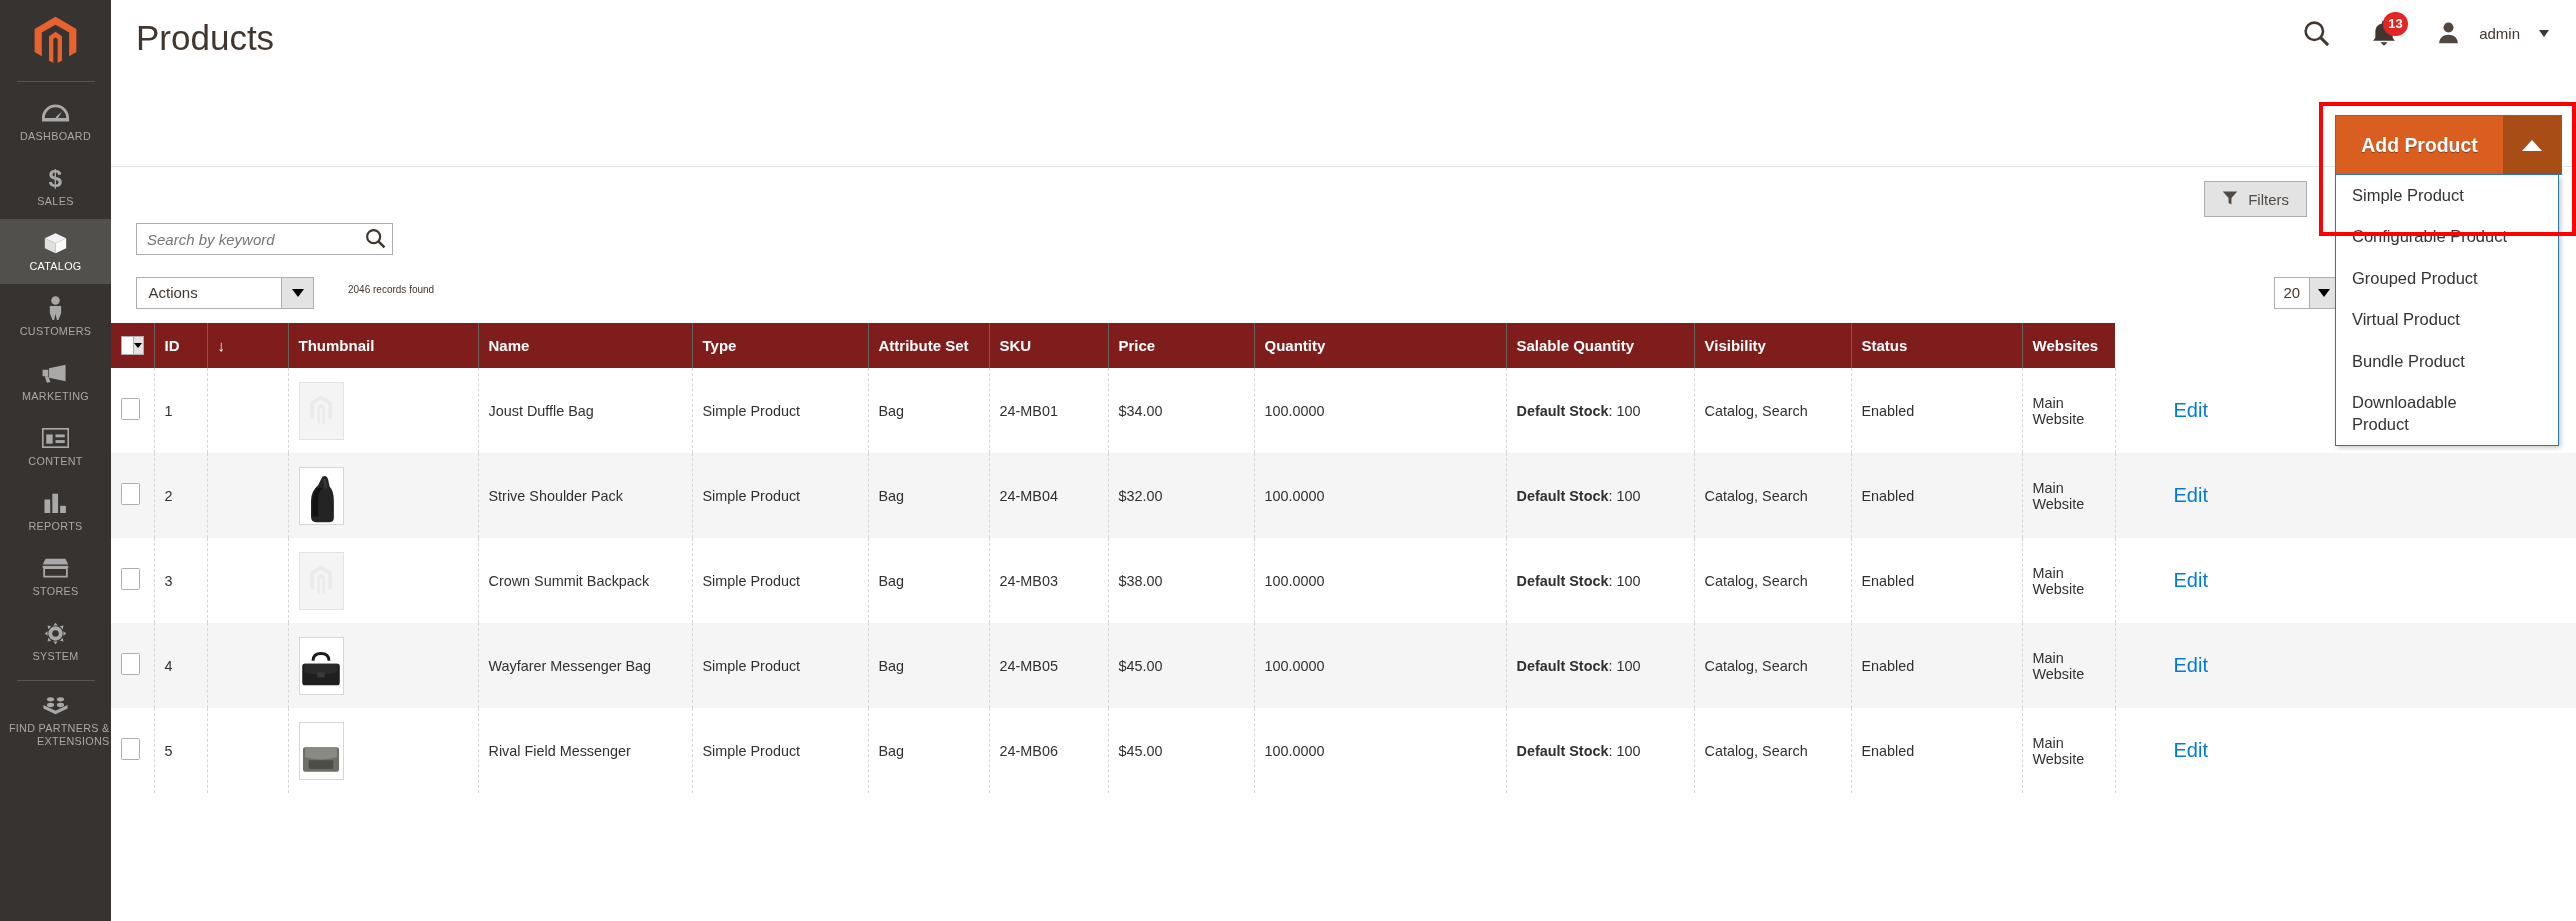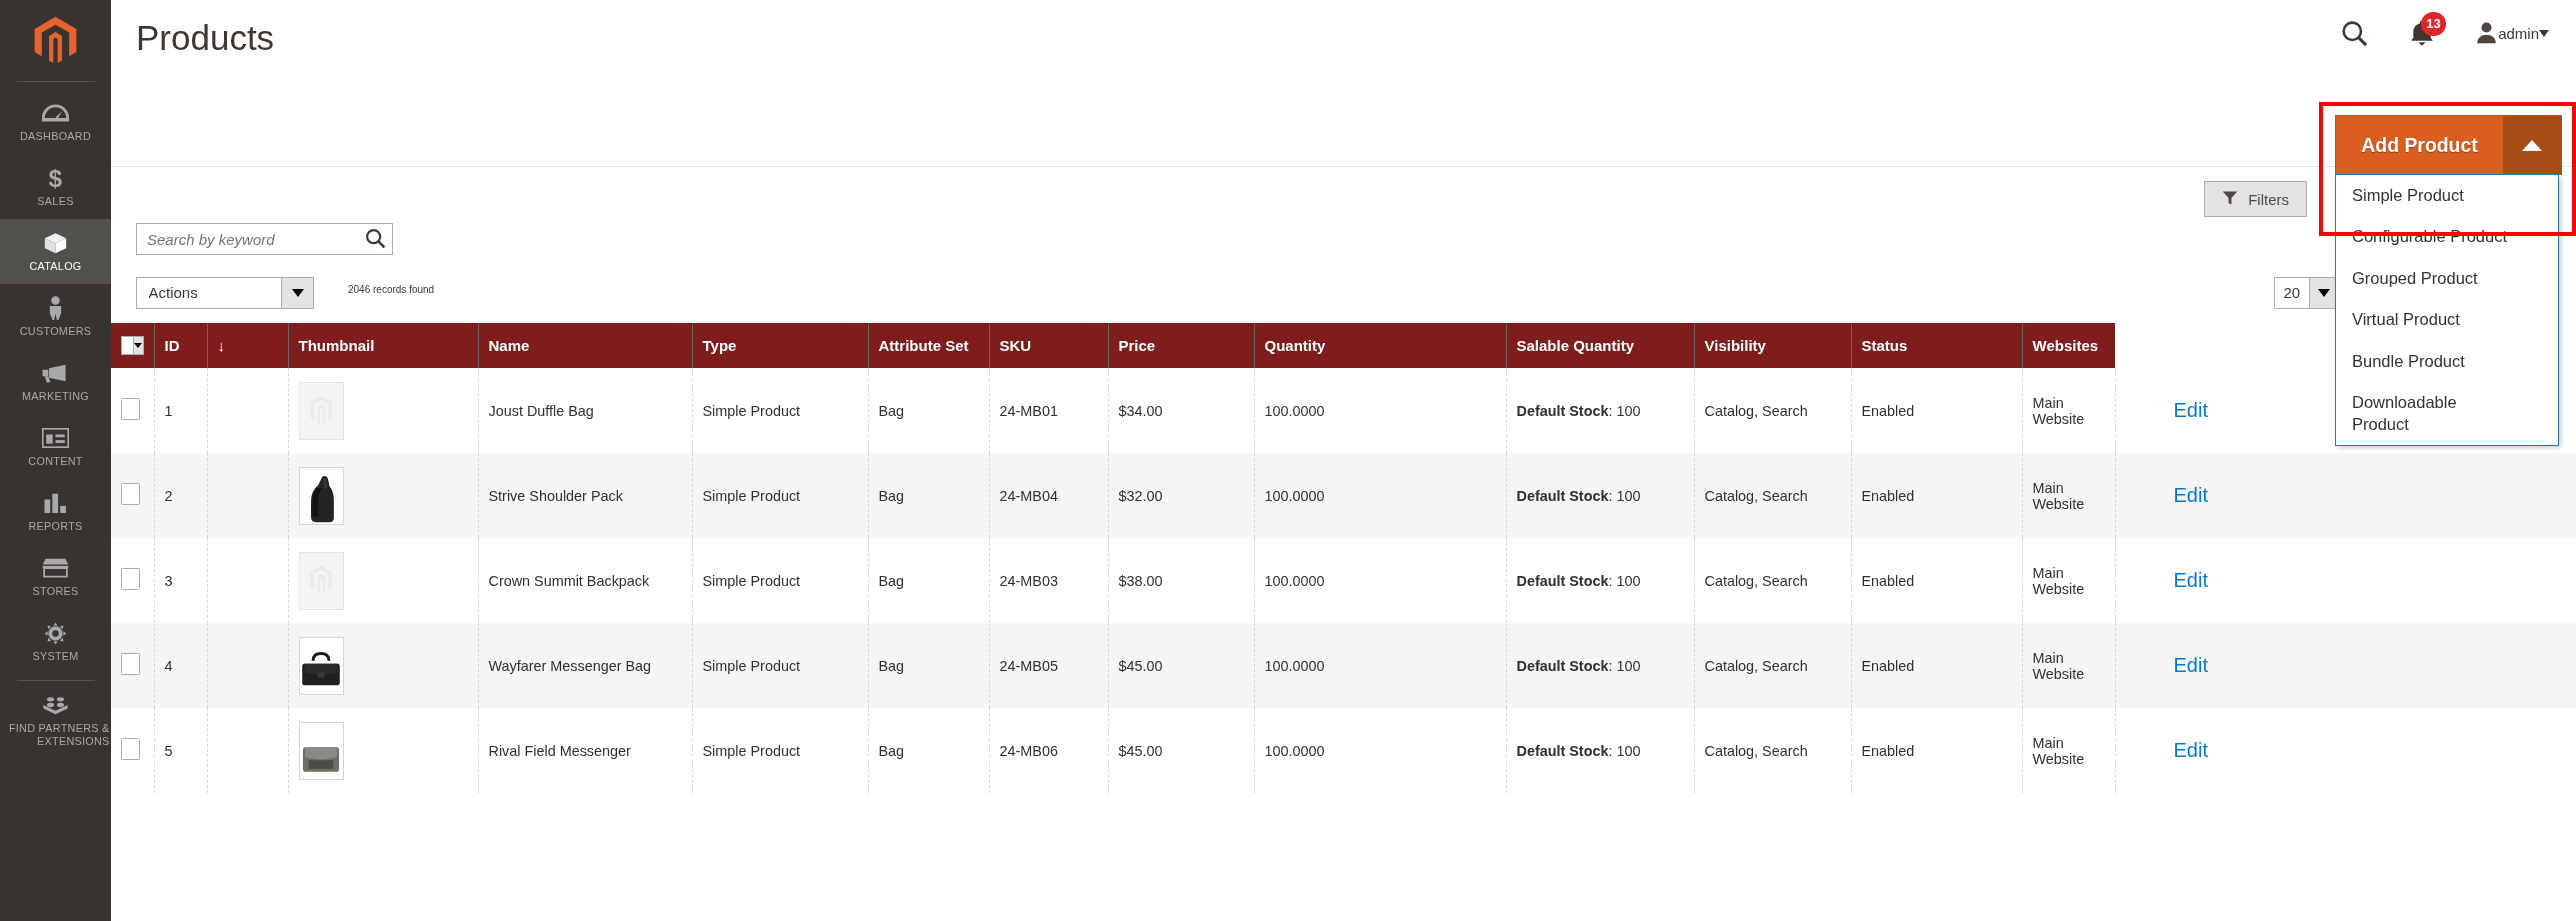"admin" .admin-box { gap: 0 -> 19px }
